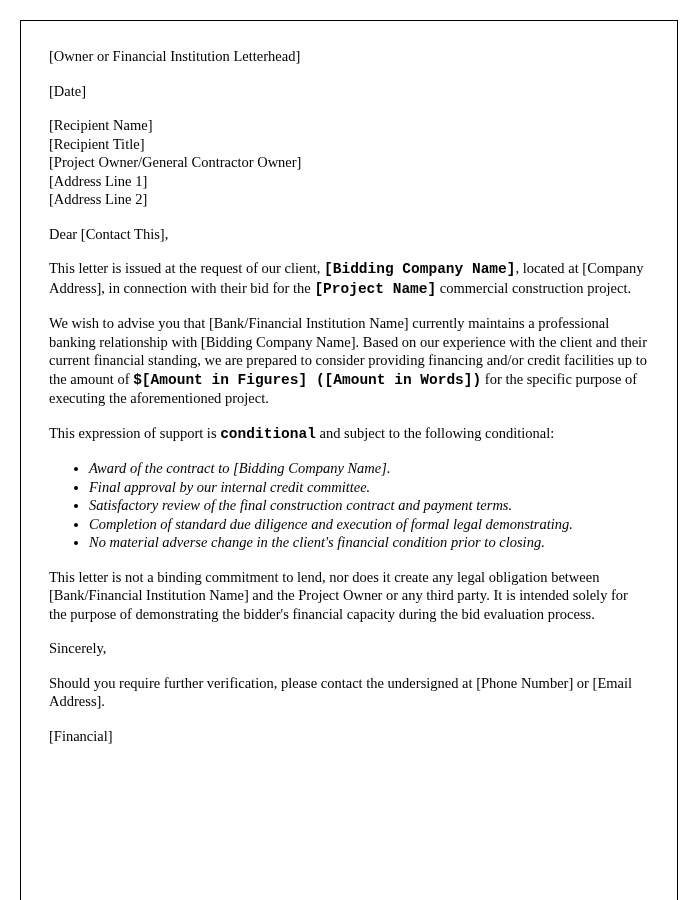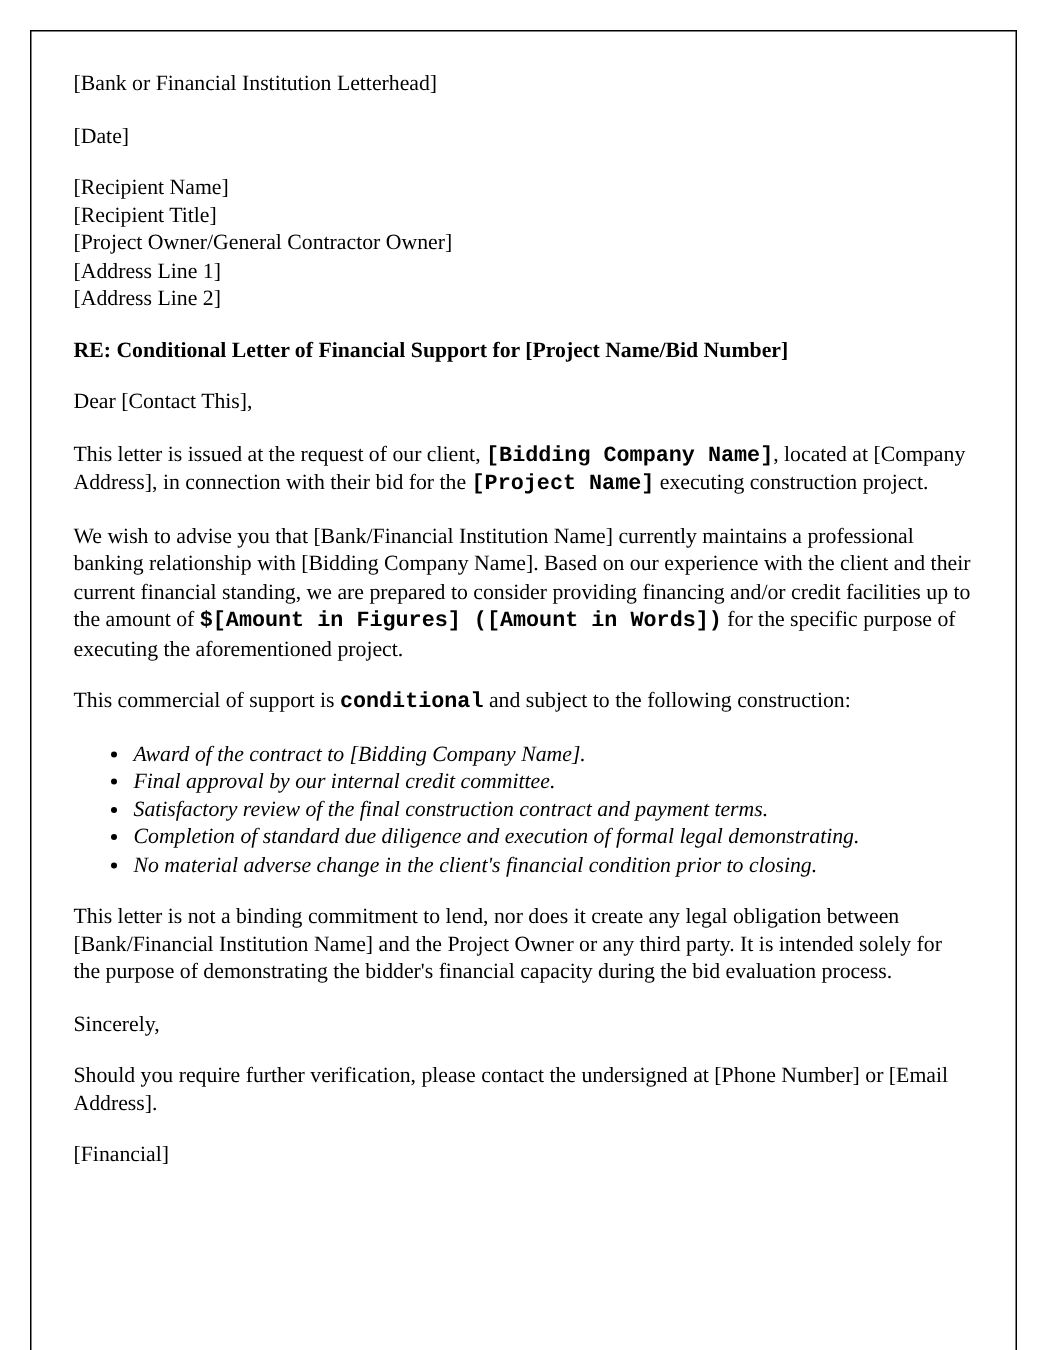"[Bank or Financial Institution" p.block { text: Bank -> Owner }
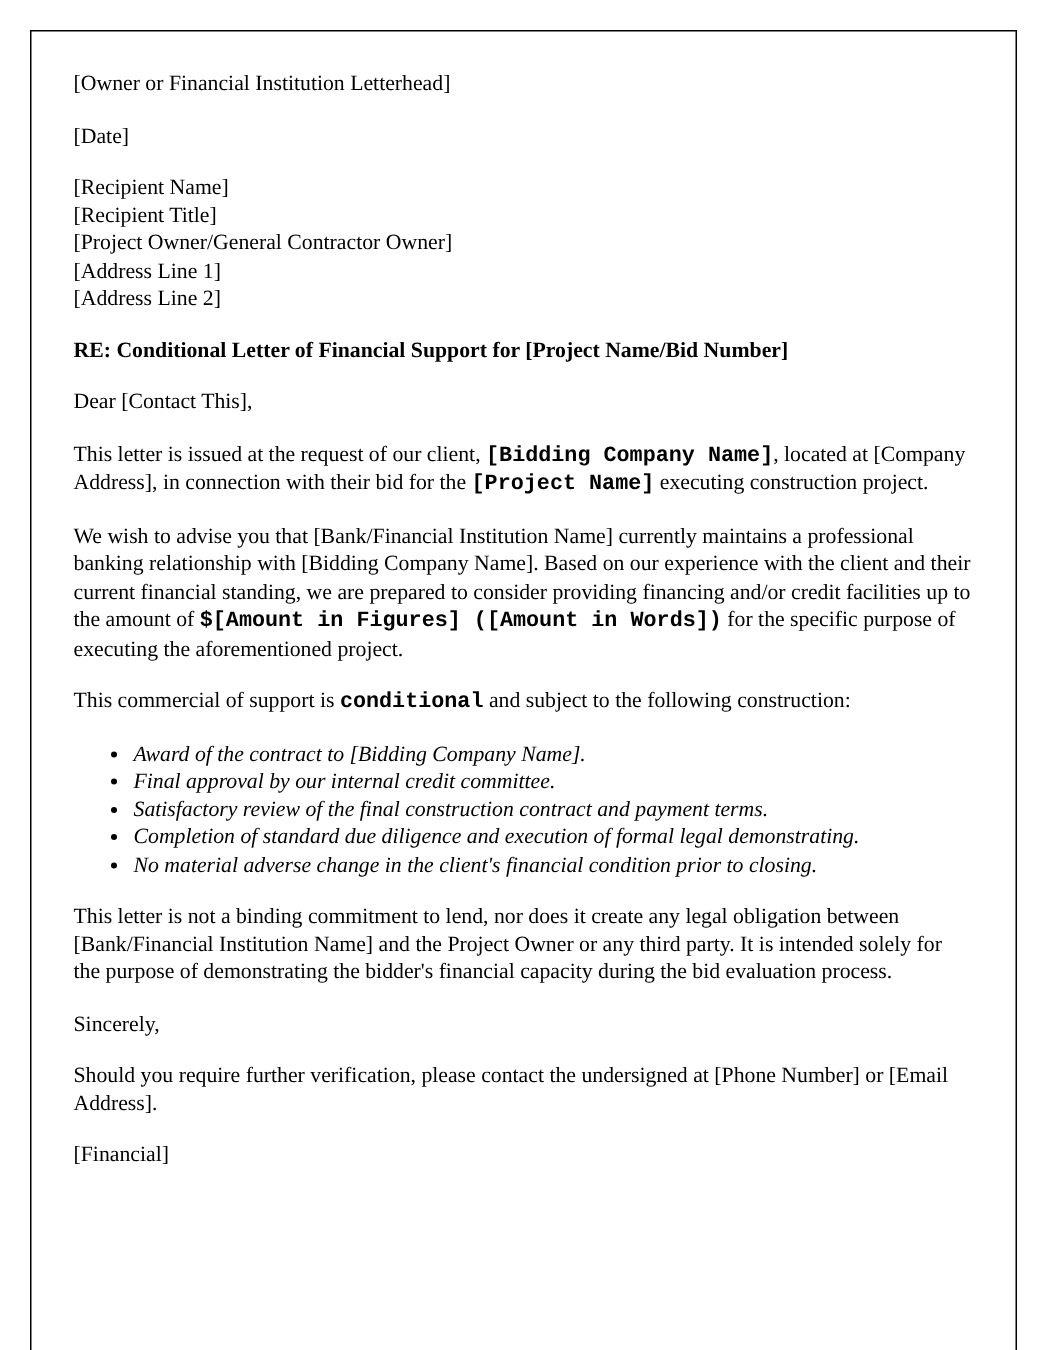"RE: Conditional Letter of Financial" p.block { html: <p>RE: Conditional Letter of Financial Support for [Project Name/Bid Number]</p> -> none }
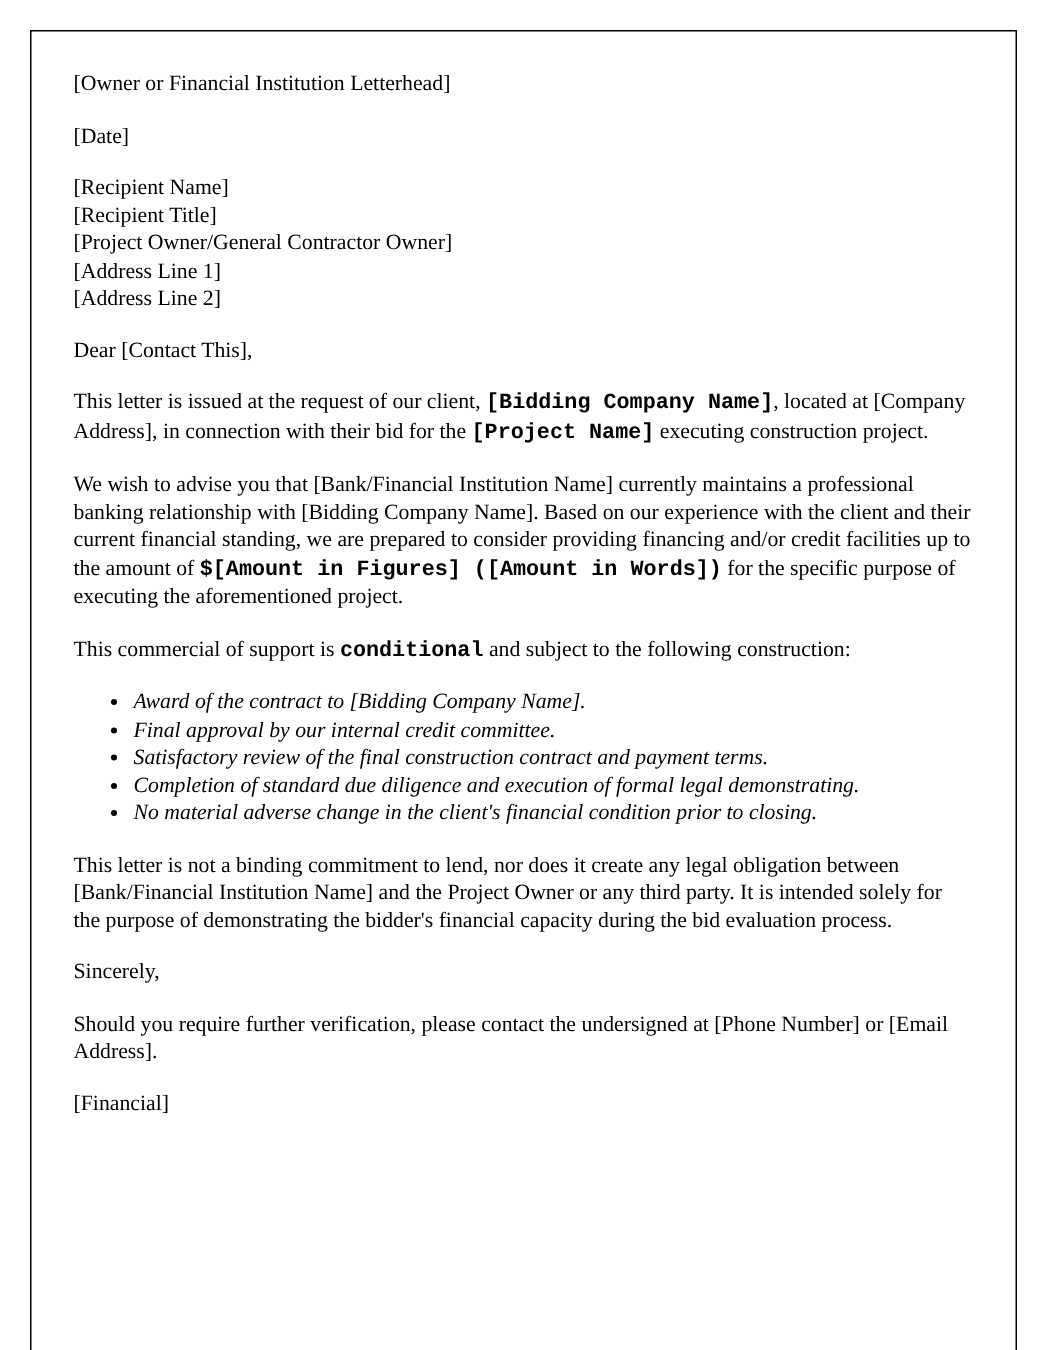"executing construction project." span { text: executing -> commercial }
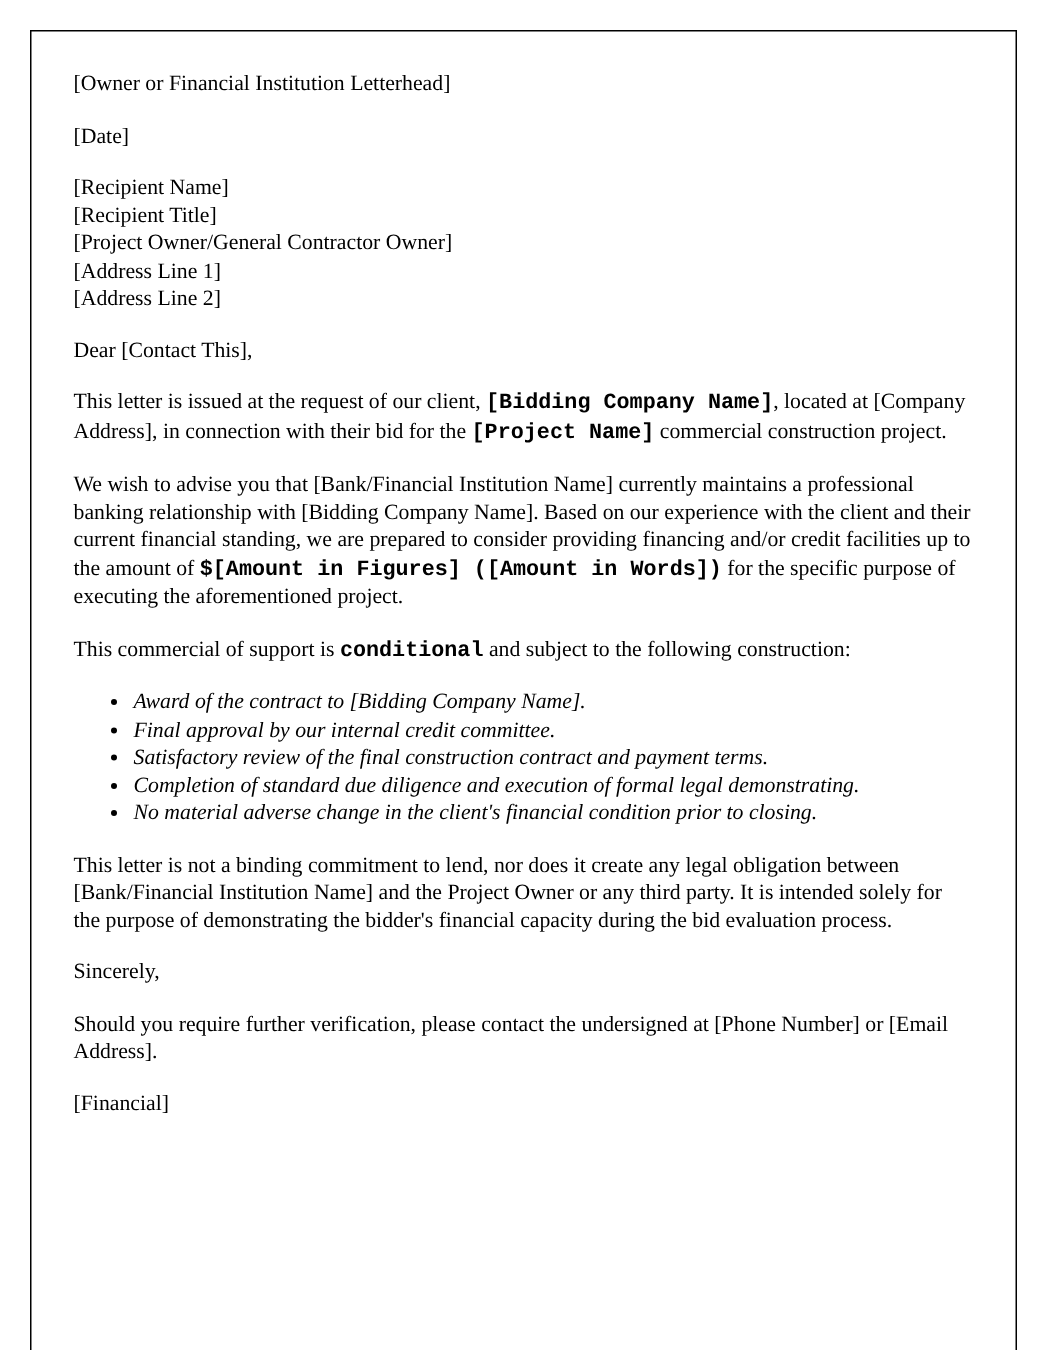"This commercial of support is" span { text: commercial -> expression }
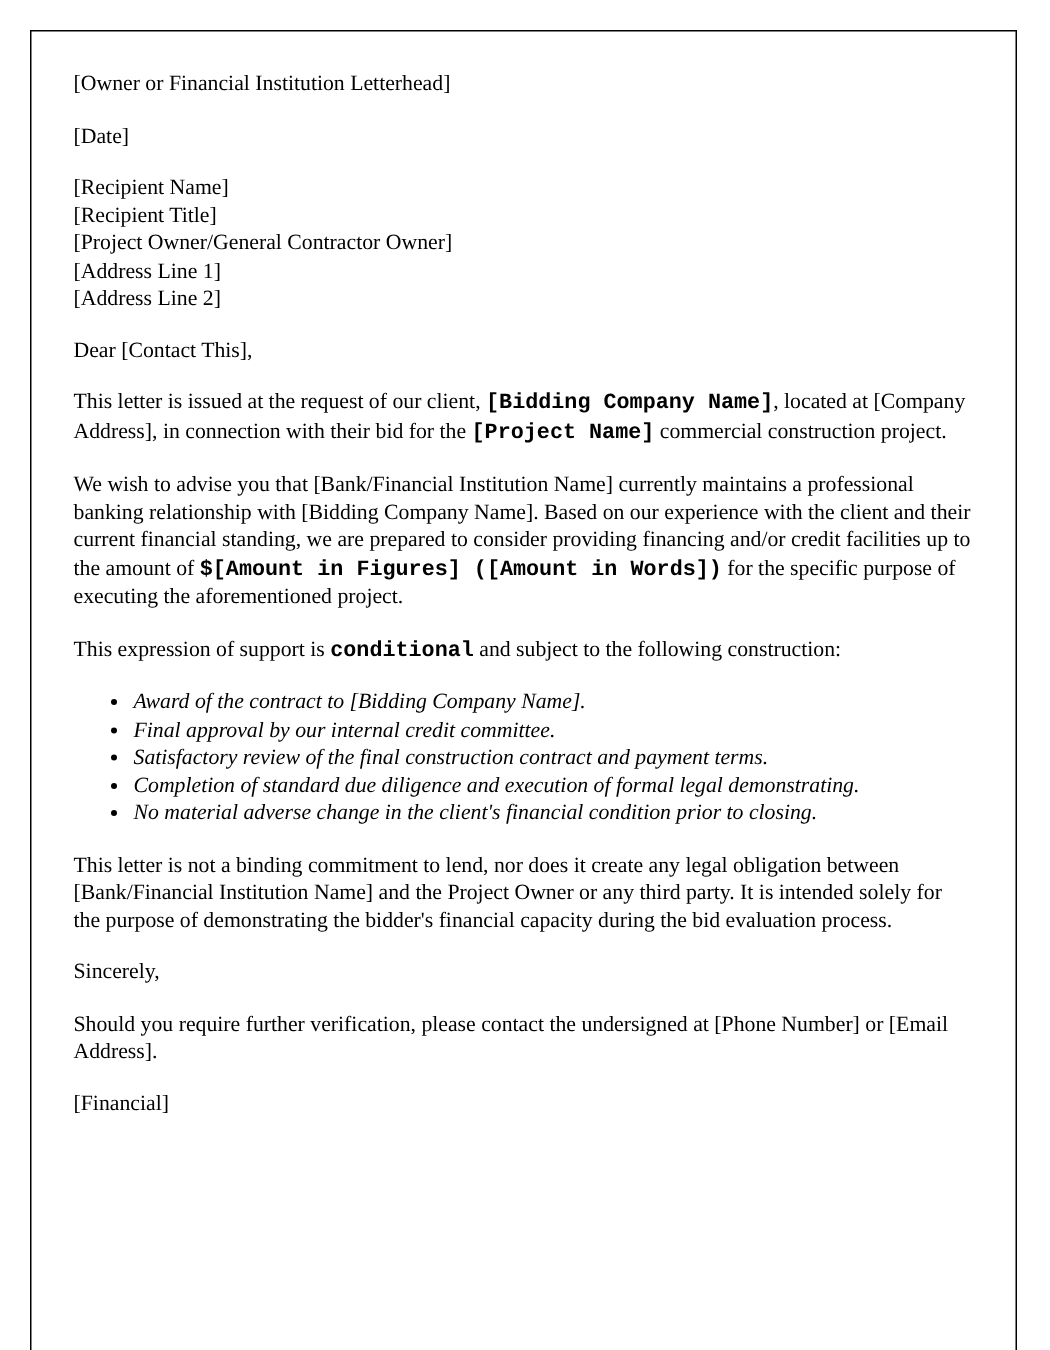"and subject to the following" span { text: construction -> conditional }
